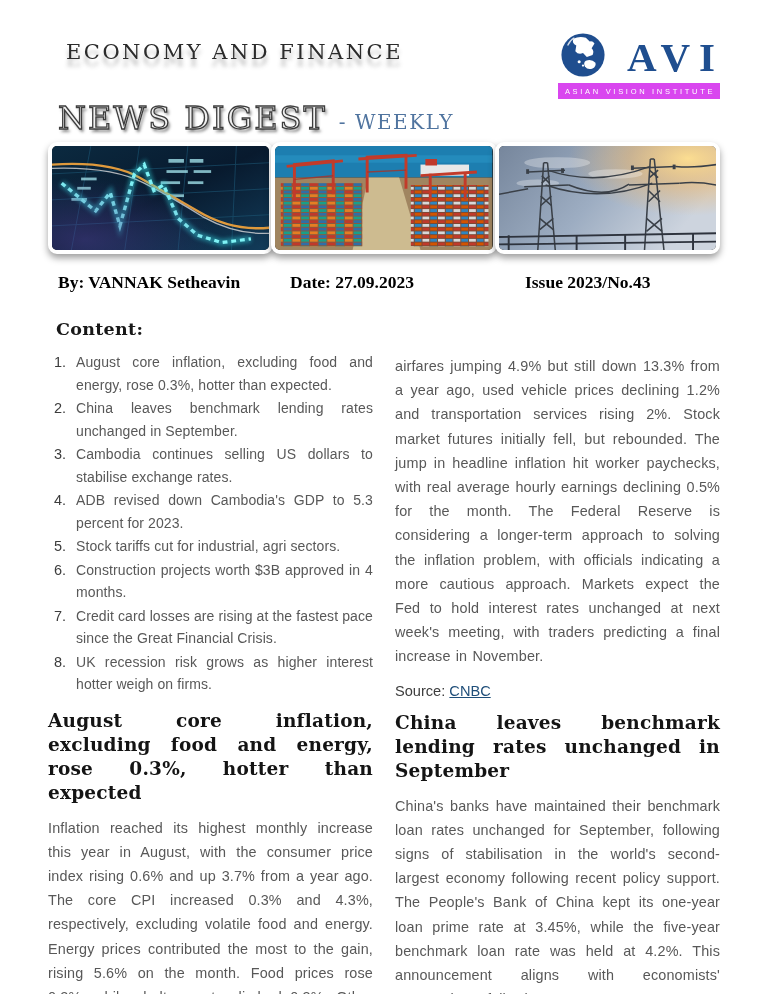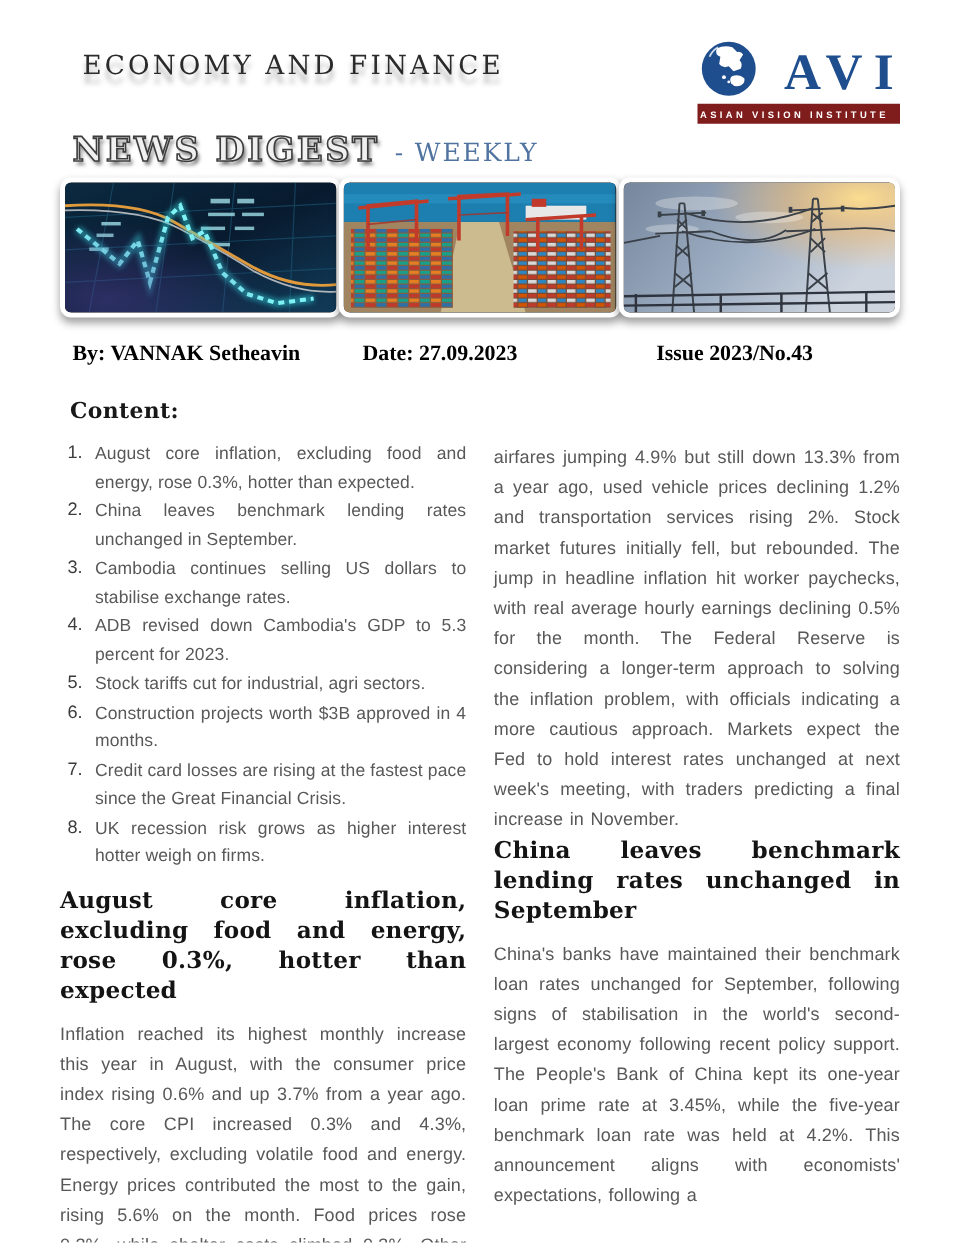"ASIAN VISION INSTITUTE" .logo-bar { background: #7f1d1d -> #d946ef; font-weight: 700 -> 400; text-align: left -> center }
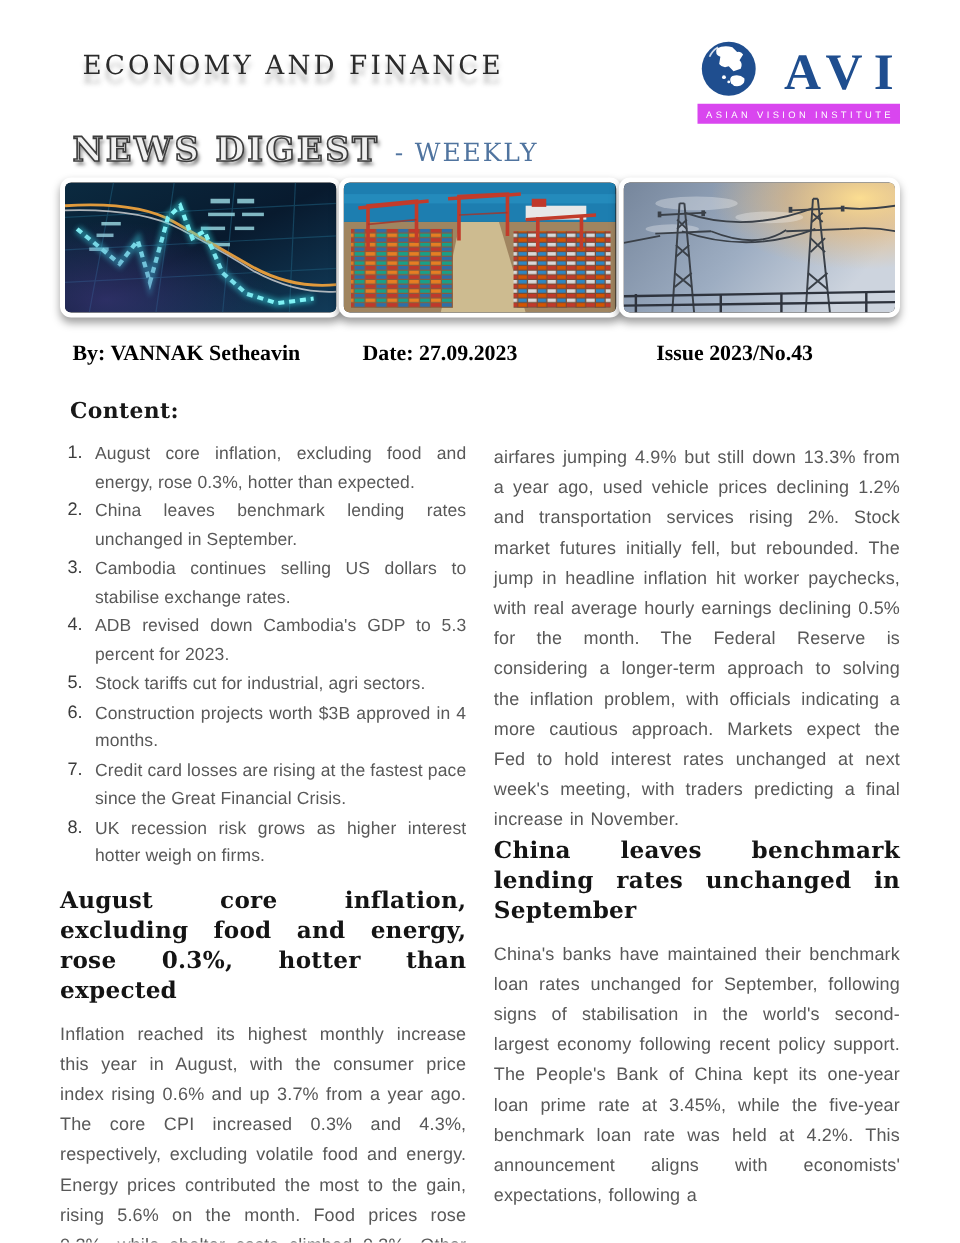"NEWS DIGEST" .title-main { font-size: 27px -> 32px; font-weight: 700 -> 400 }
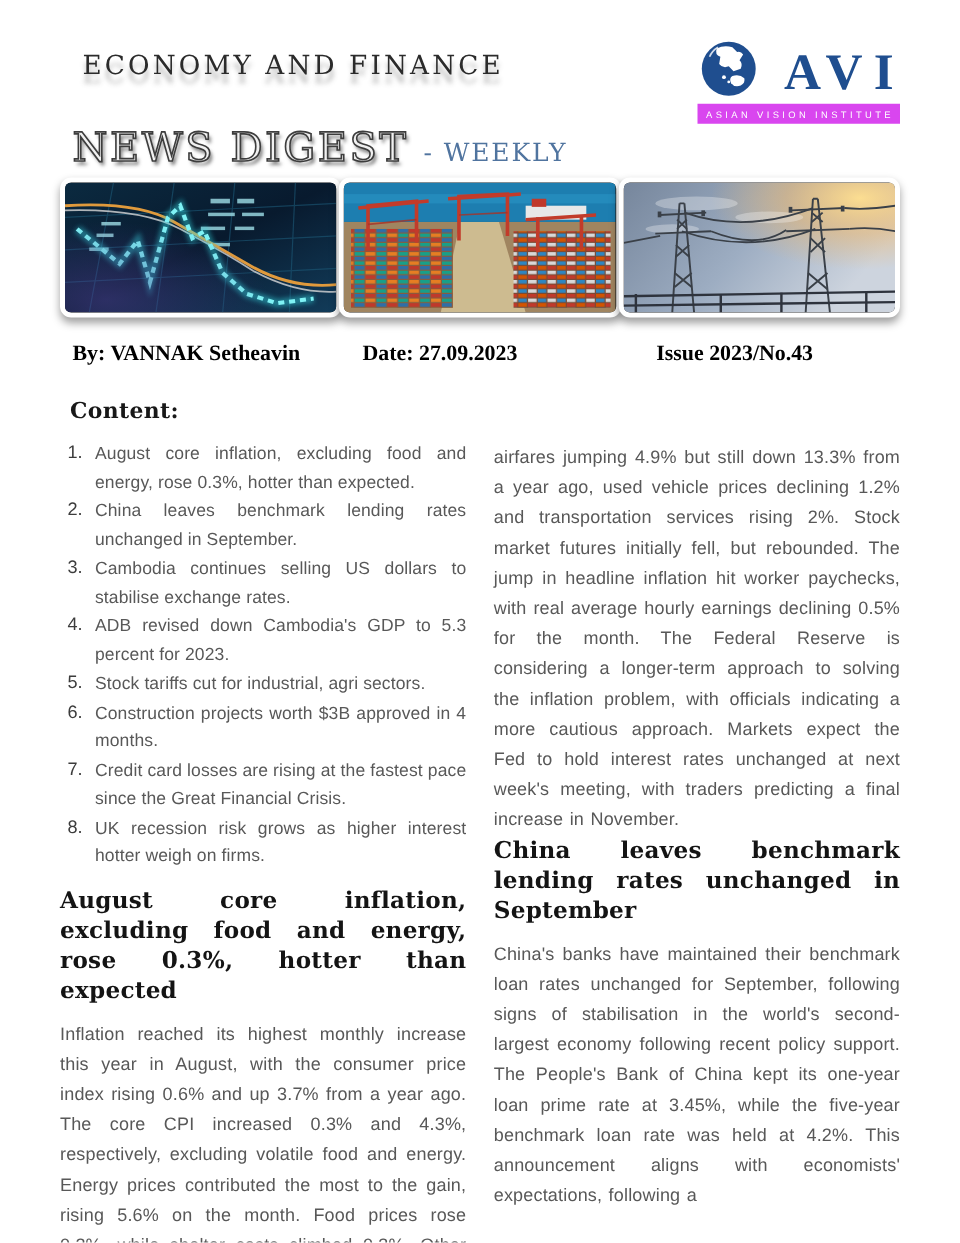"Source: CNBC" div.source-line { html: none -> <div> <span>Source: </span><a>CNBC</a> </div> }
